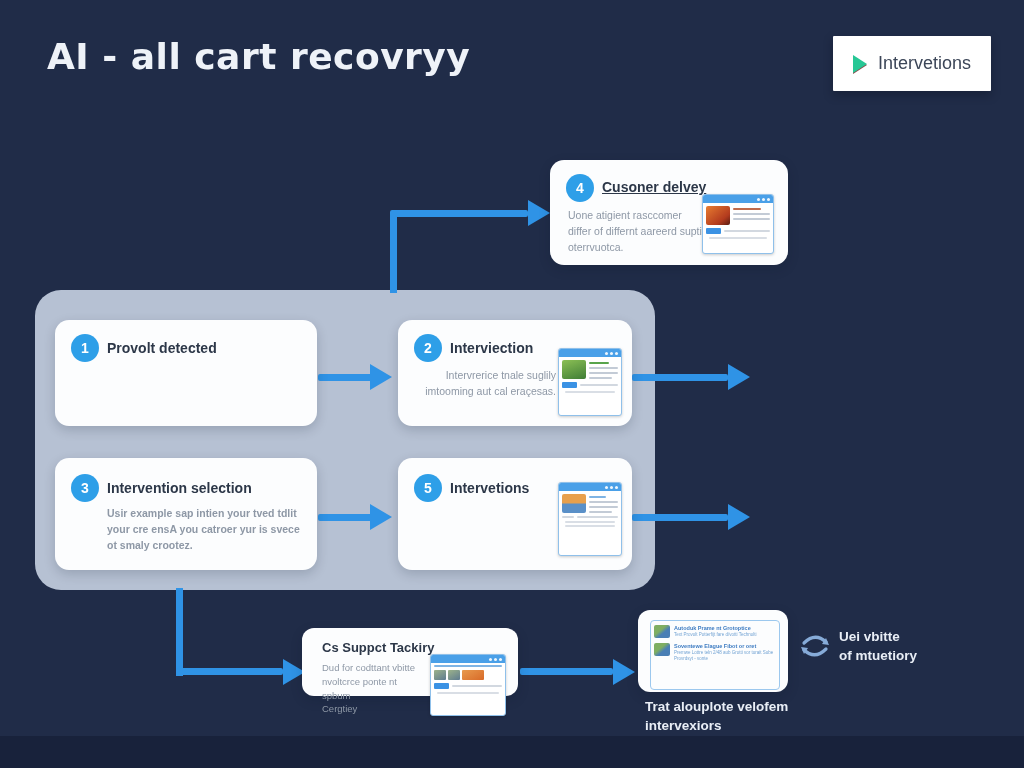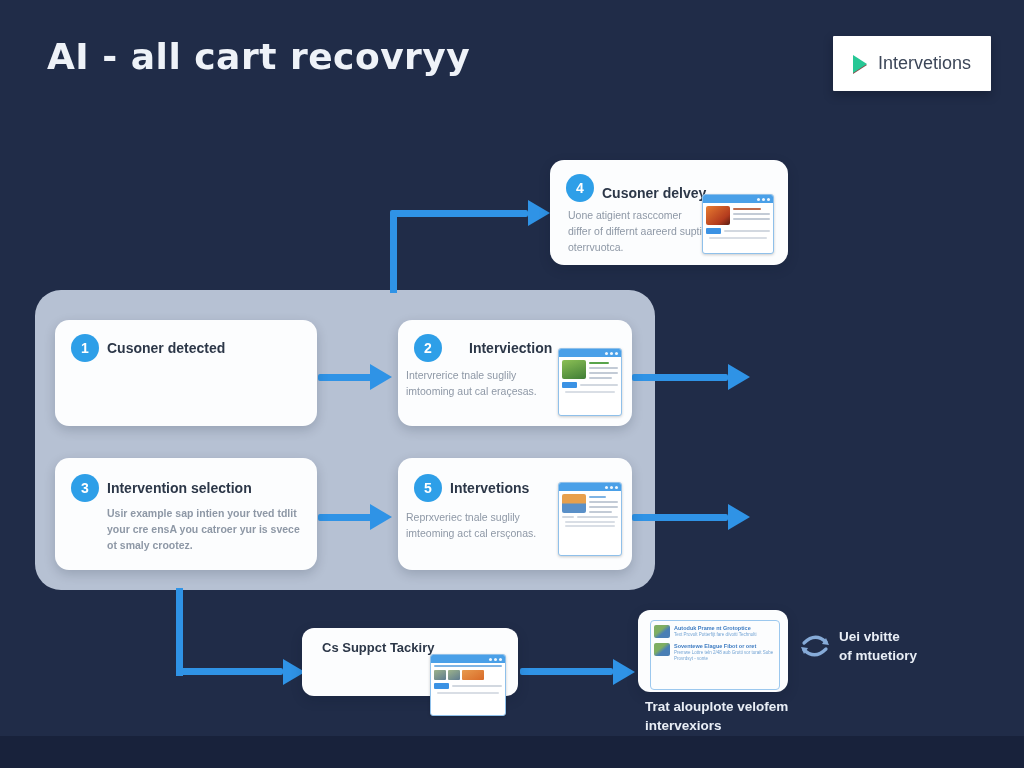"Cusoner delvey" div.card-title { text-decoration: none -> underline; top: 25px -> 19px }
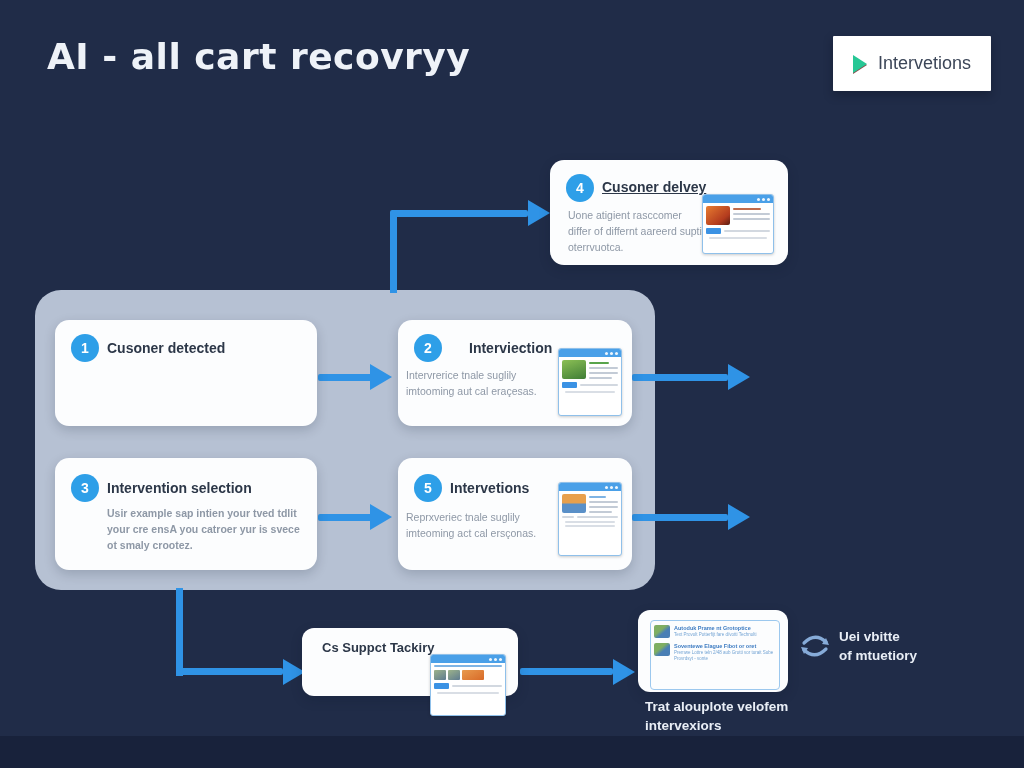"Cusoner detected" div.card-title { text: Cusoner -> Provolt }
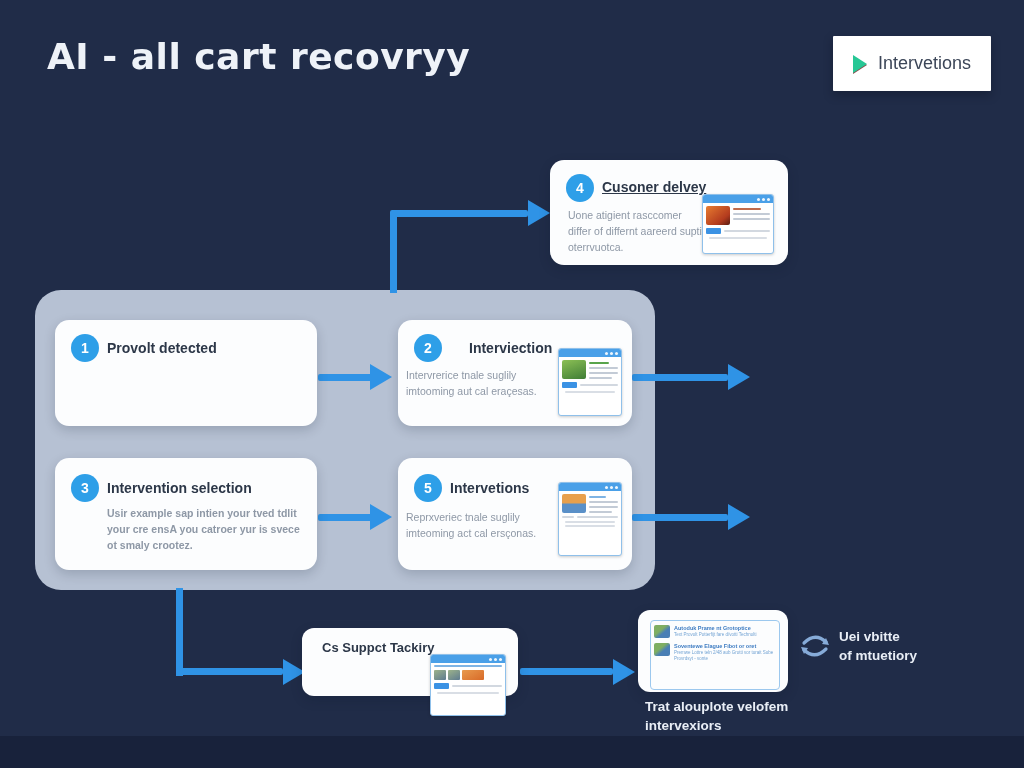"Interviection" div.card-title { margin-left: 19px -> none }
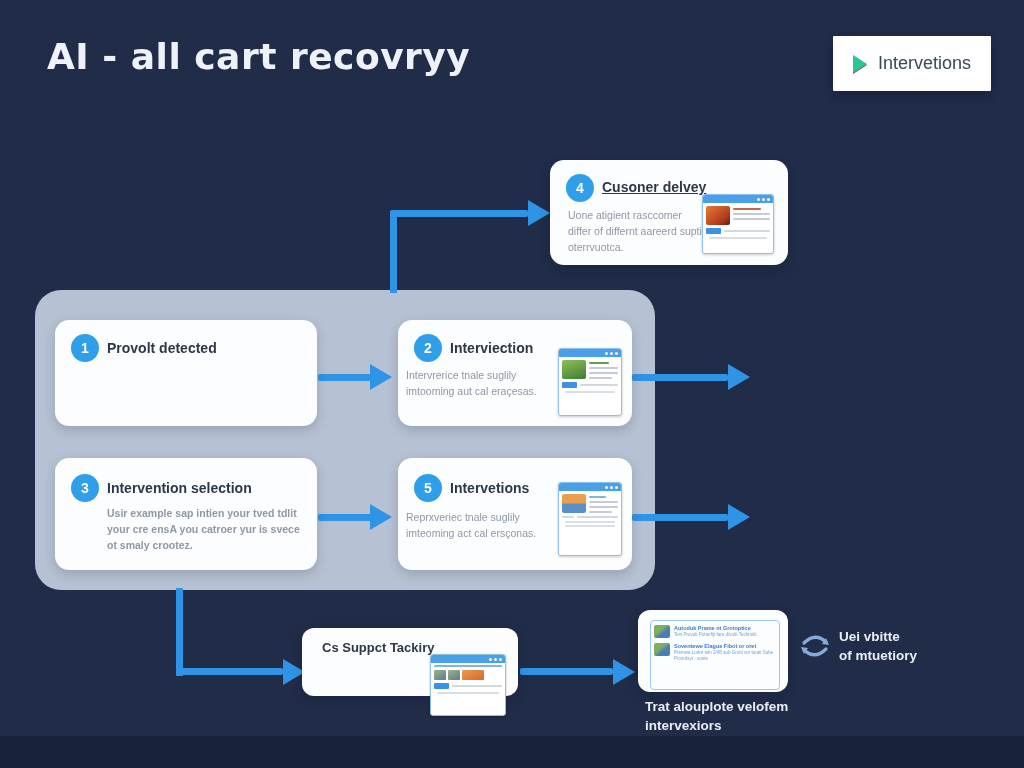"Intervrerice tnale suglily imtooming aut" .centered { text-align: left -> right }
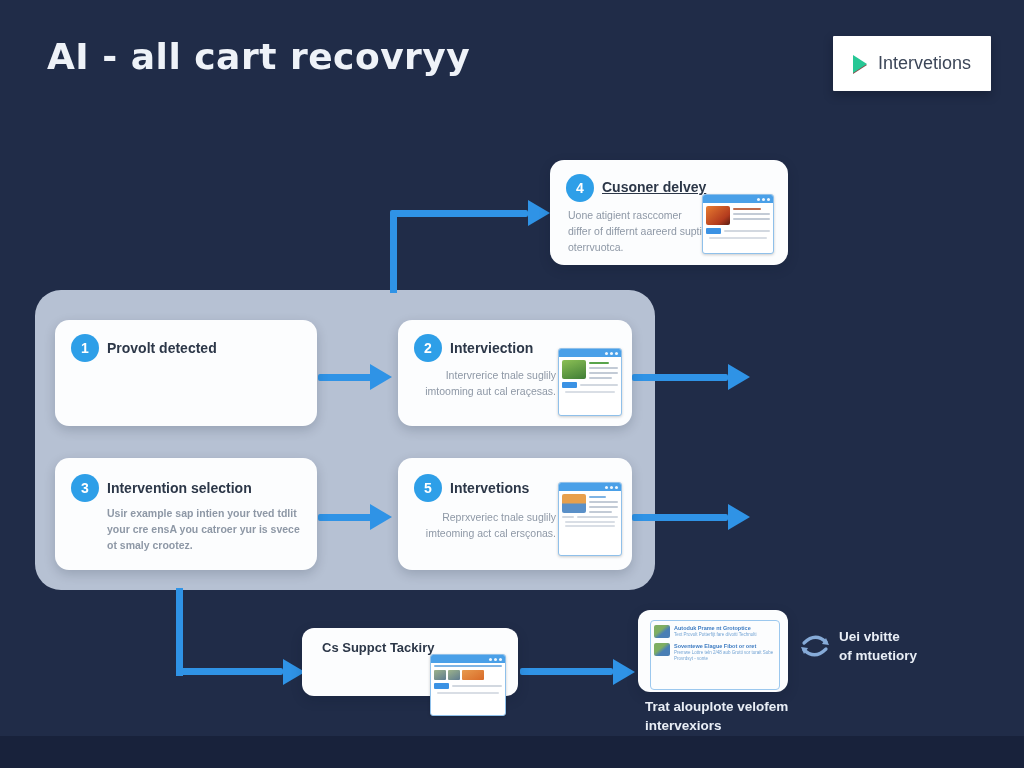"Reprxveriec tnale suglily imteoming act" div.card-body { html: <div>Reprxveriec tnale suglily imteoming act cal ersçonas.</div> -> none }
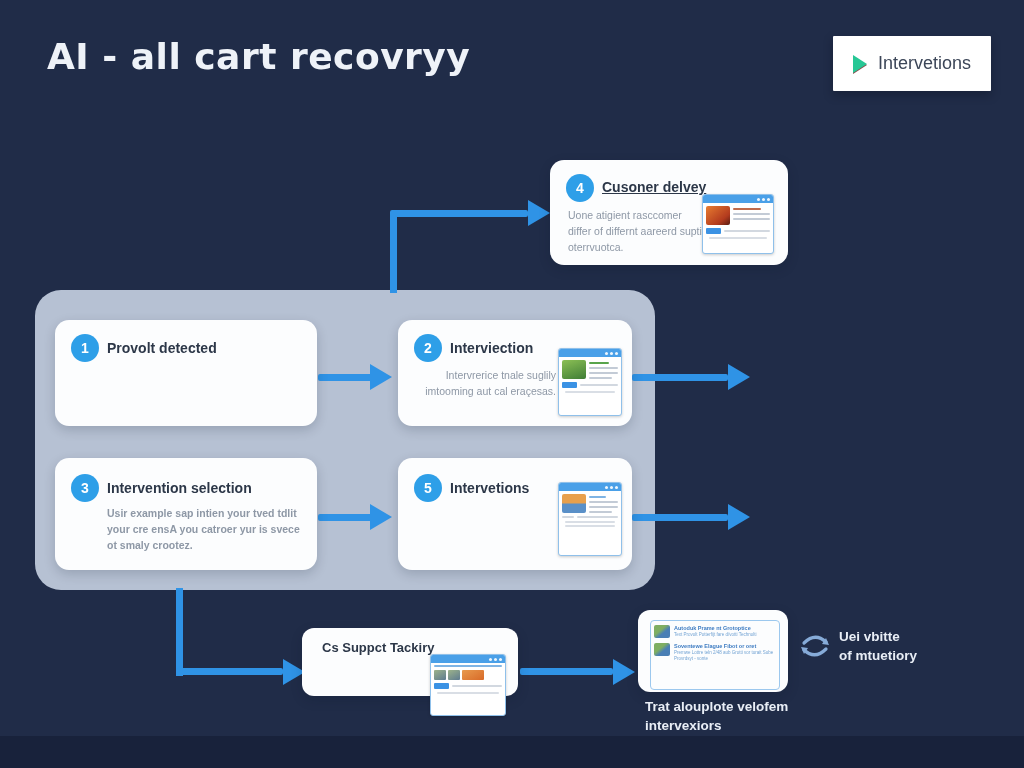"Dud for codttant vbitte" div.card-body { html: none -> <div> <span>Dud for codttant vbitte</span> <span>nvoltcrce ponte nt</span> <span>spbum</span> <span>Cergtiey</span> </div> }
